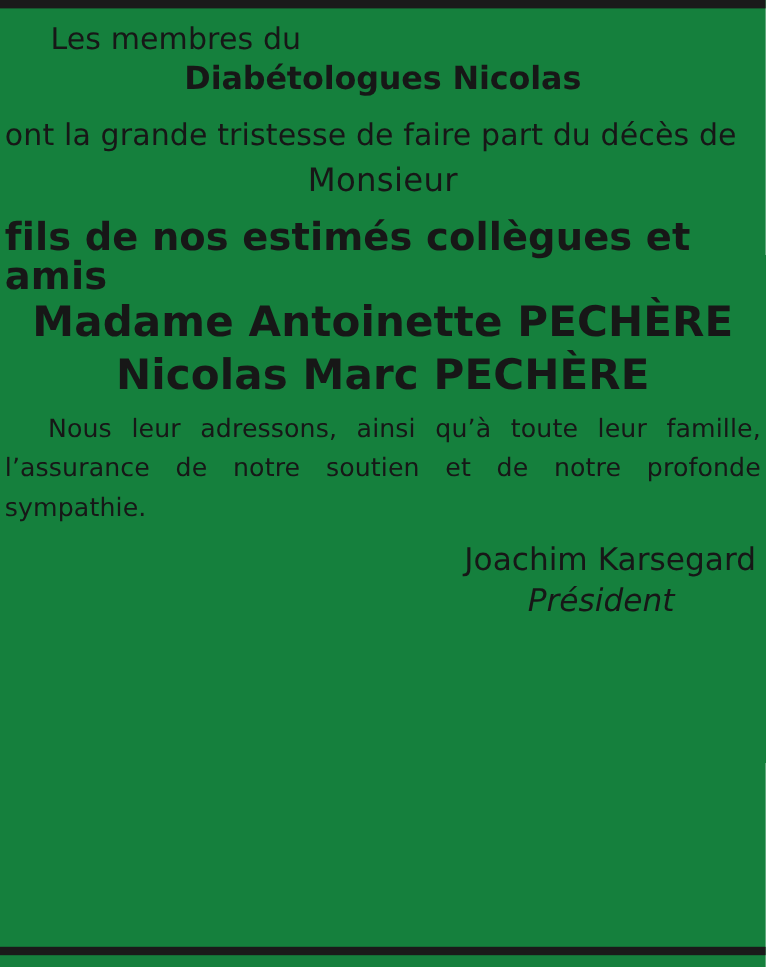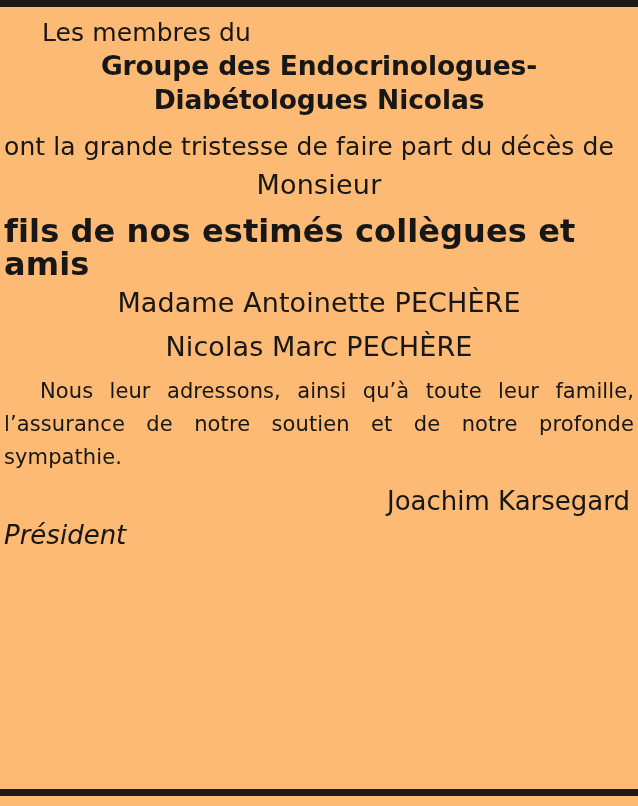"Les membres du" .notice { background: #fdba74 -> #15803d }
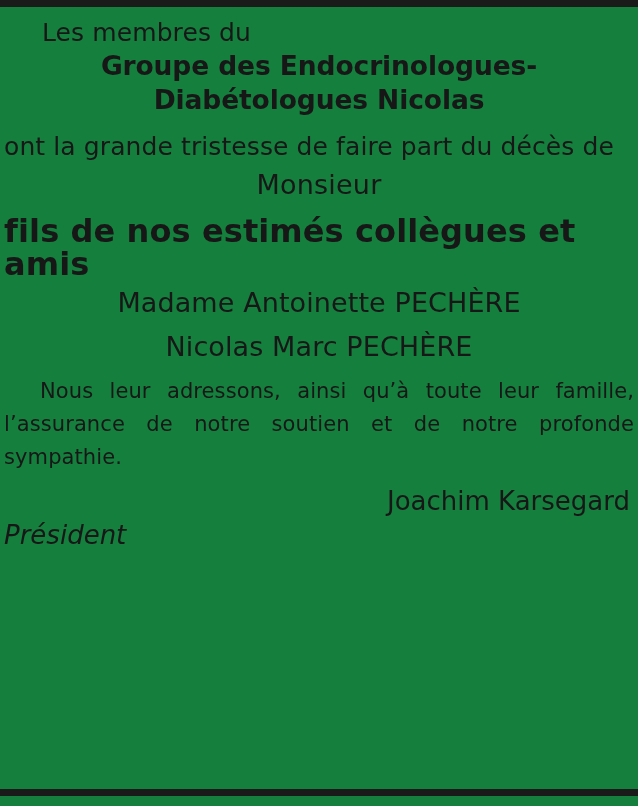"Groupe des Endocrinologues-" span.org-l1 { html: <span>Groupe des Endocrinologues-</span> -> none }
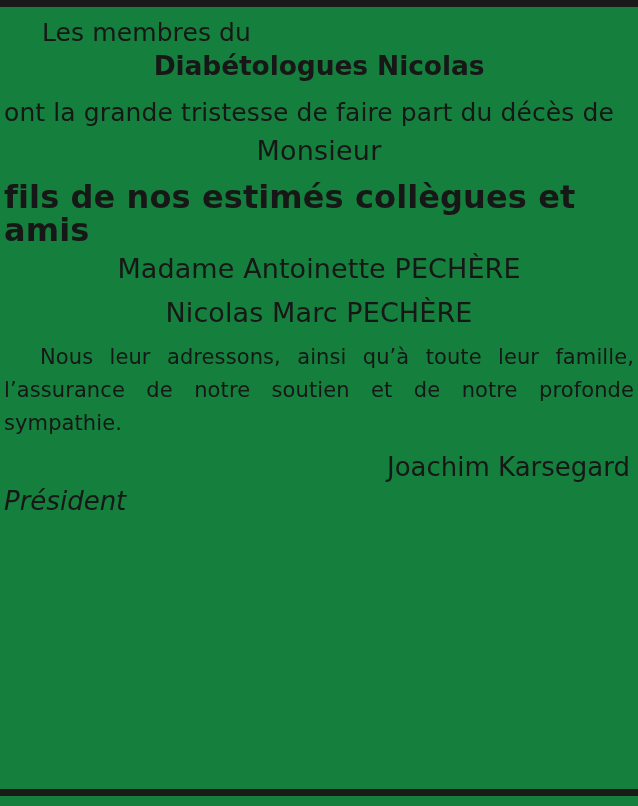"Madame Antoinette PECHÈRE" .parent { font-size: 27px -> 35px; font-weight: normal -> bold }
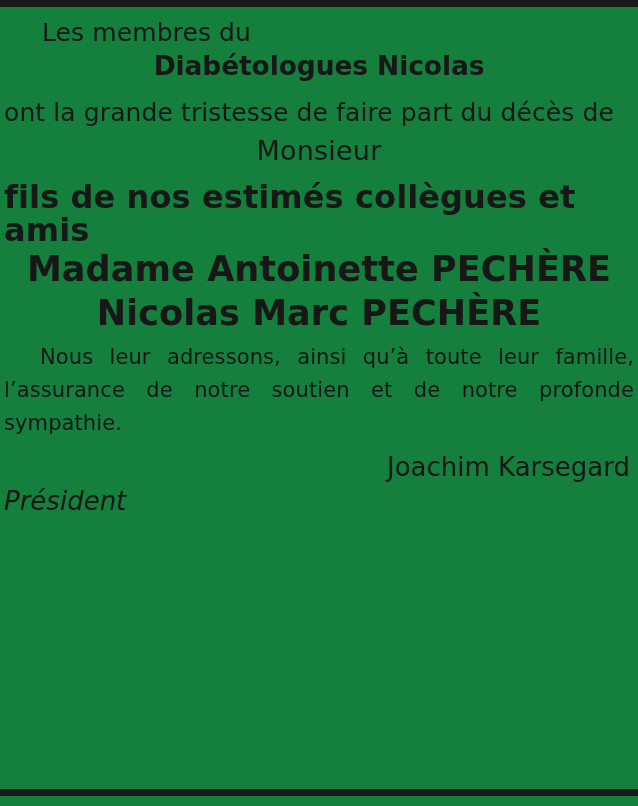"Président" .role { text-align: none -> right }
